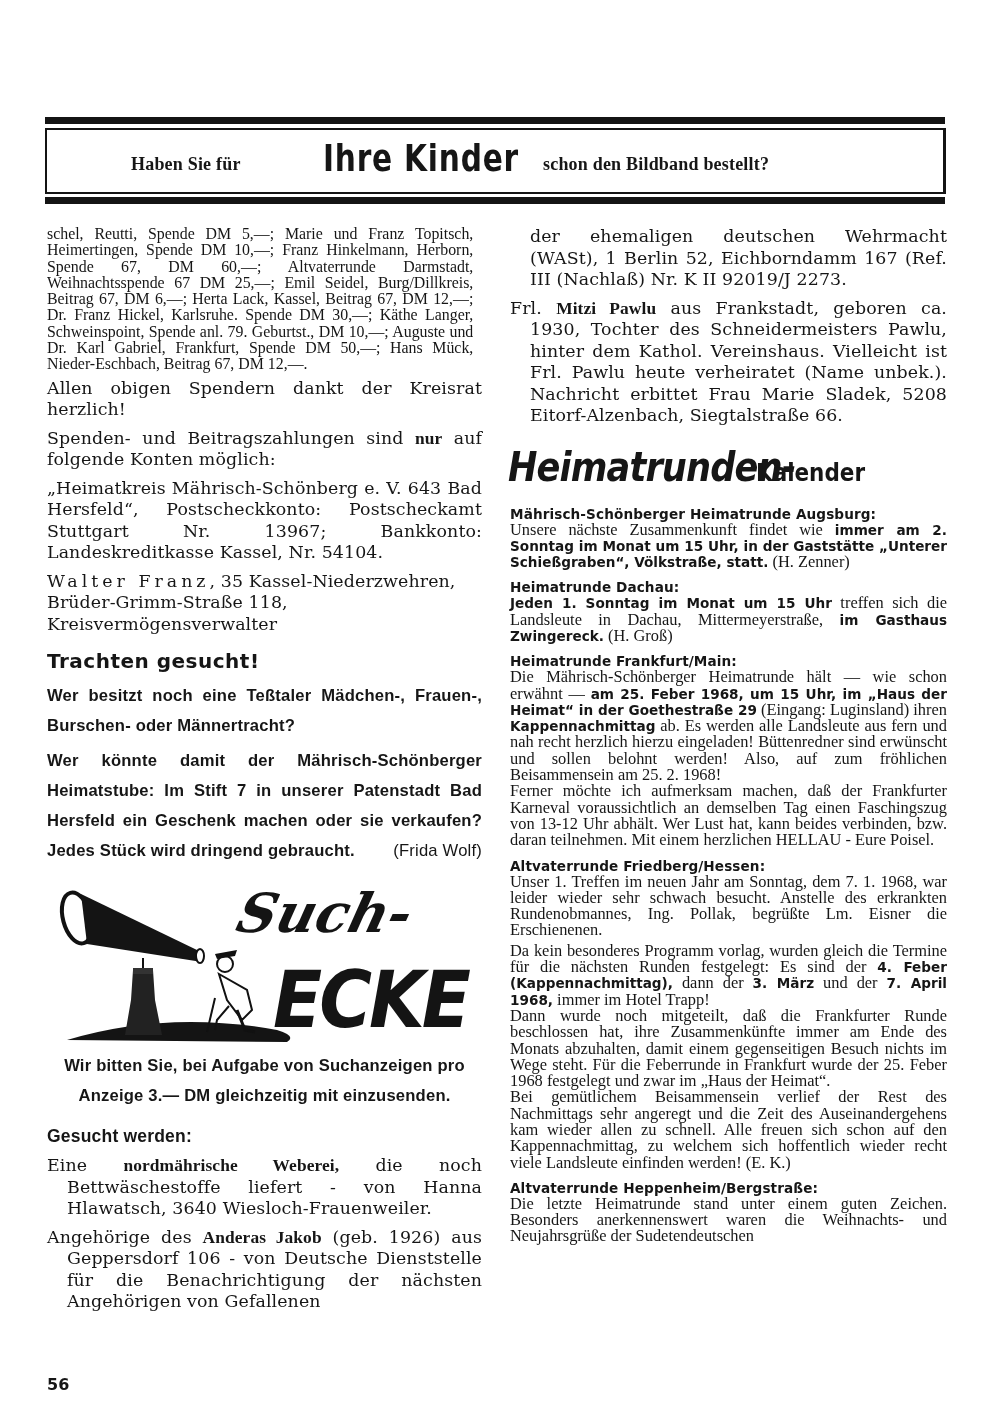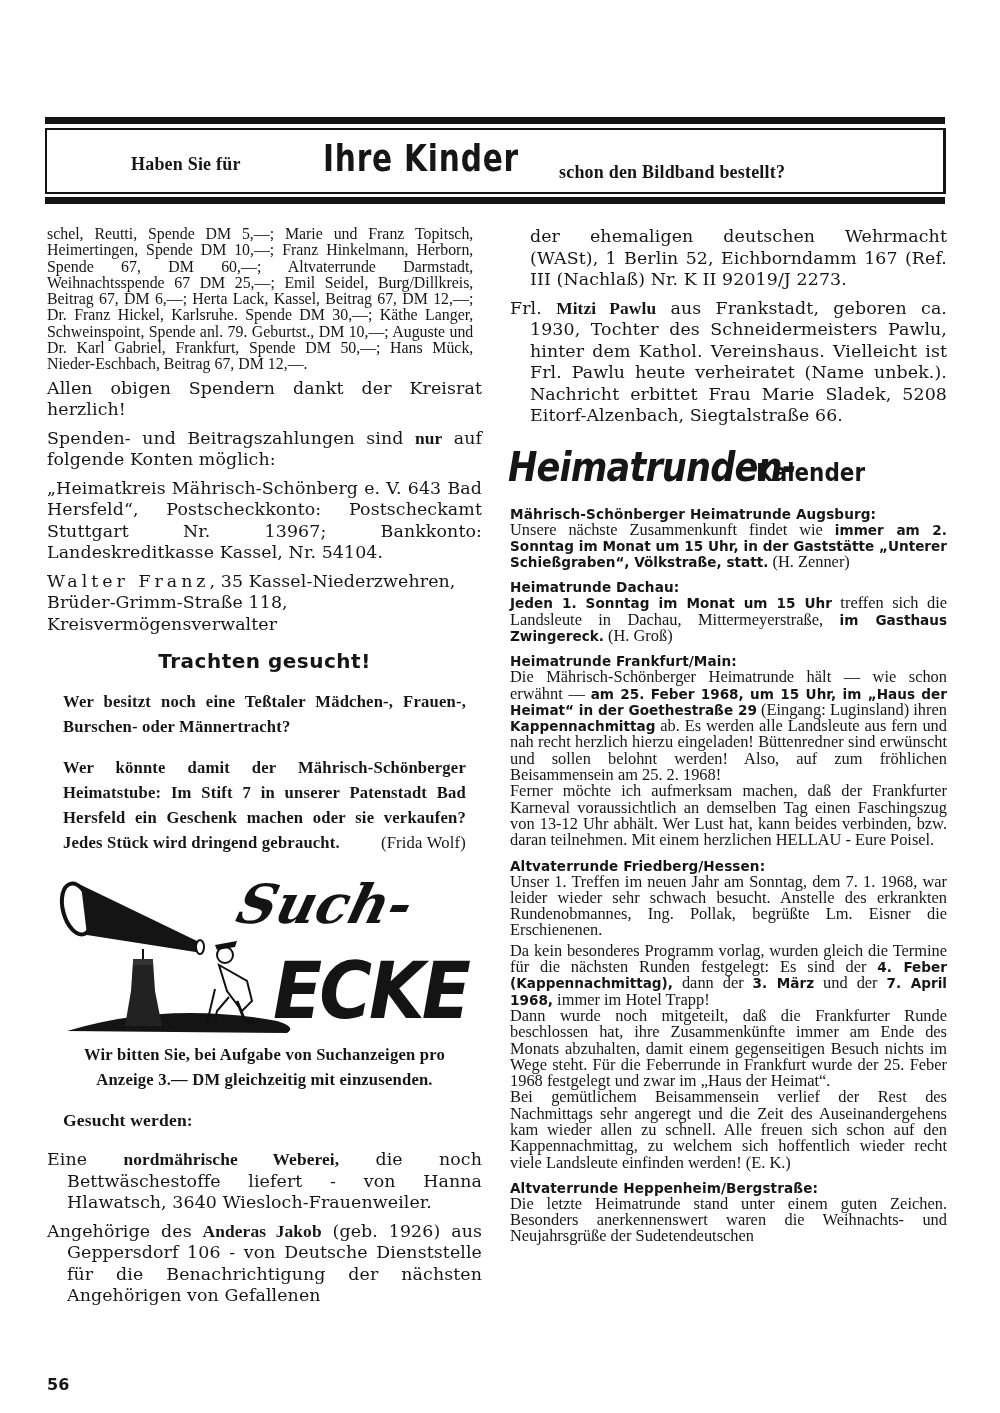"schon den Bildband bestellt?" .banner .s2 { left: 512px -> 496px; margin-top: 8px -> none }
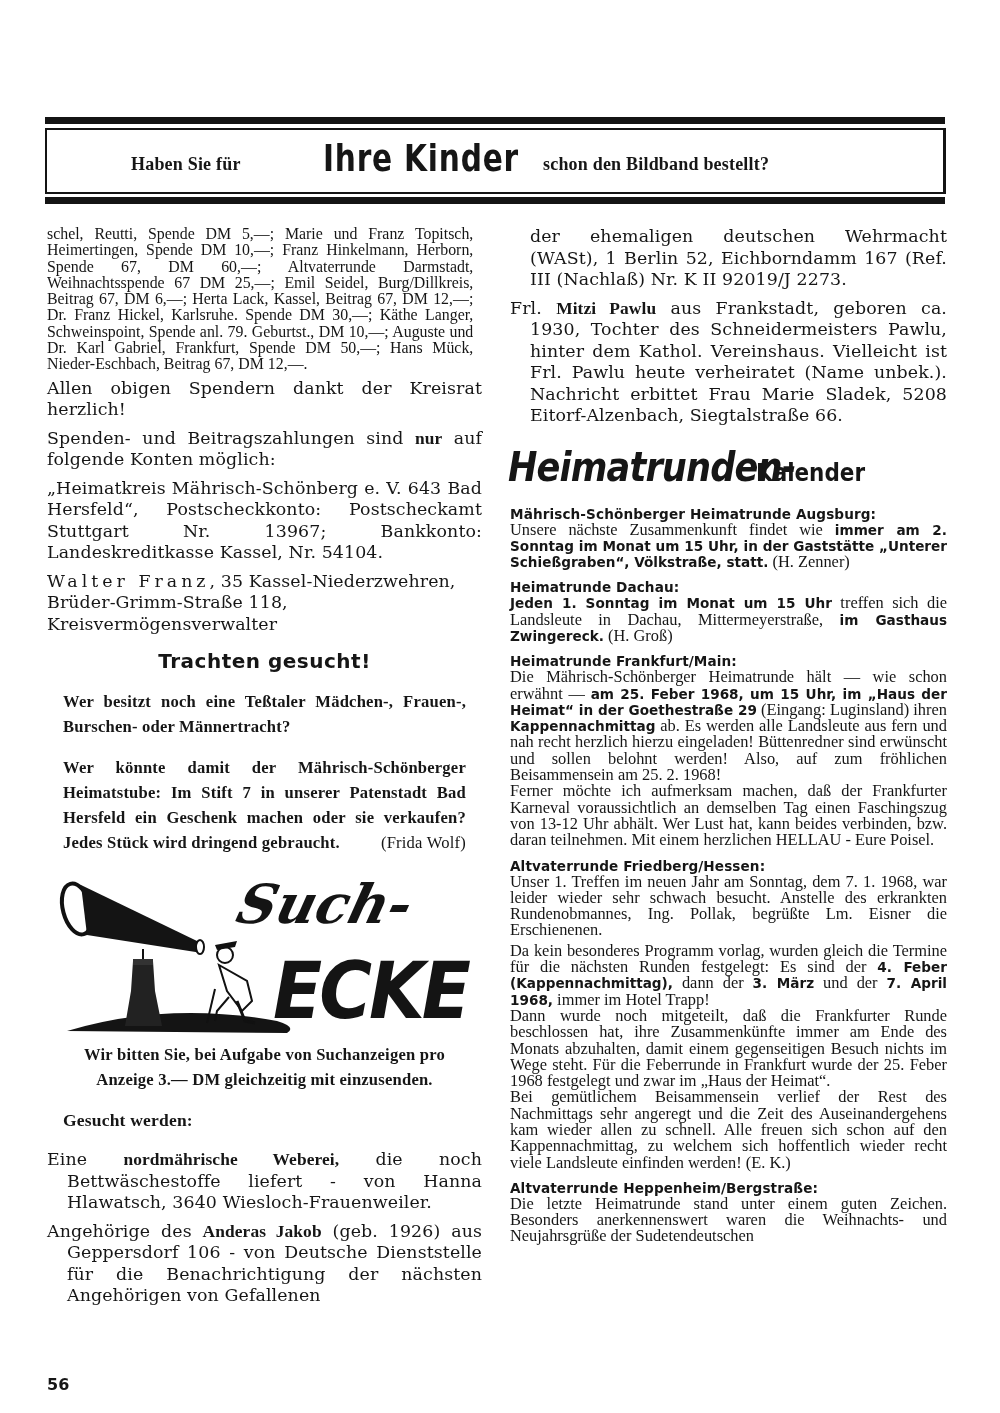"Trachten gesucht!" .hdr-trachten { text-align: center -> none }
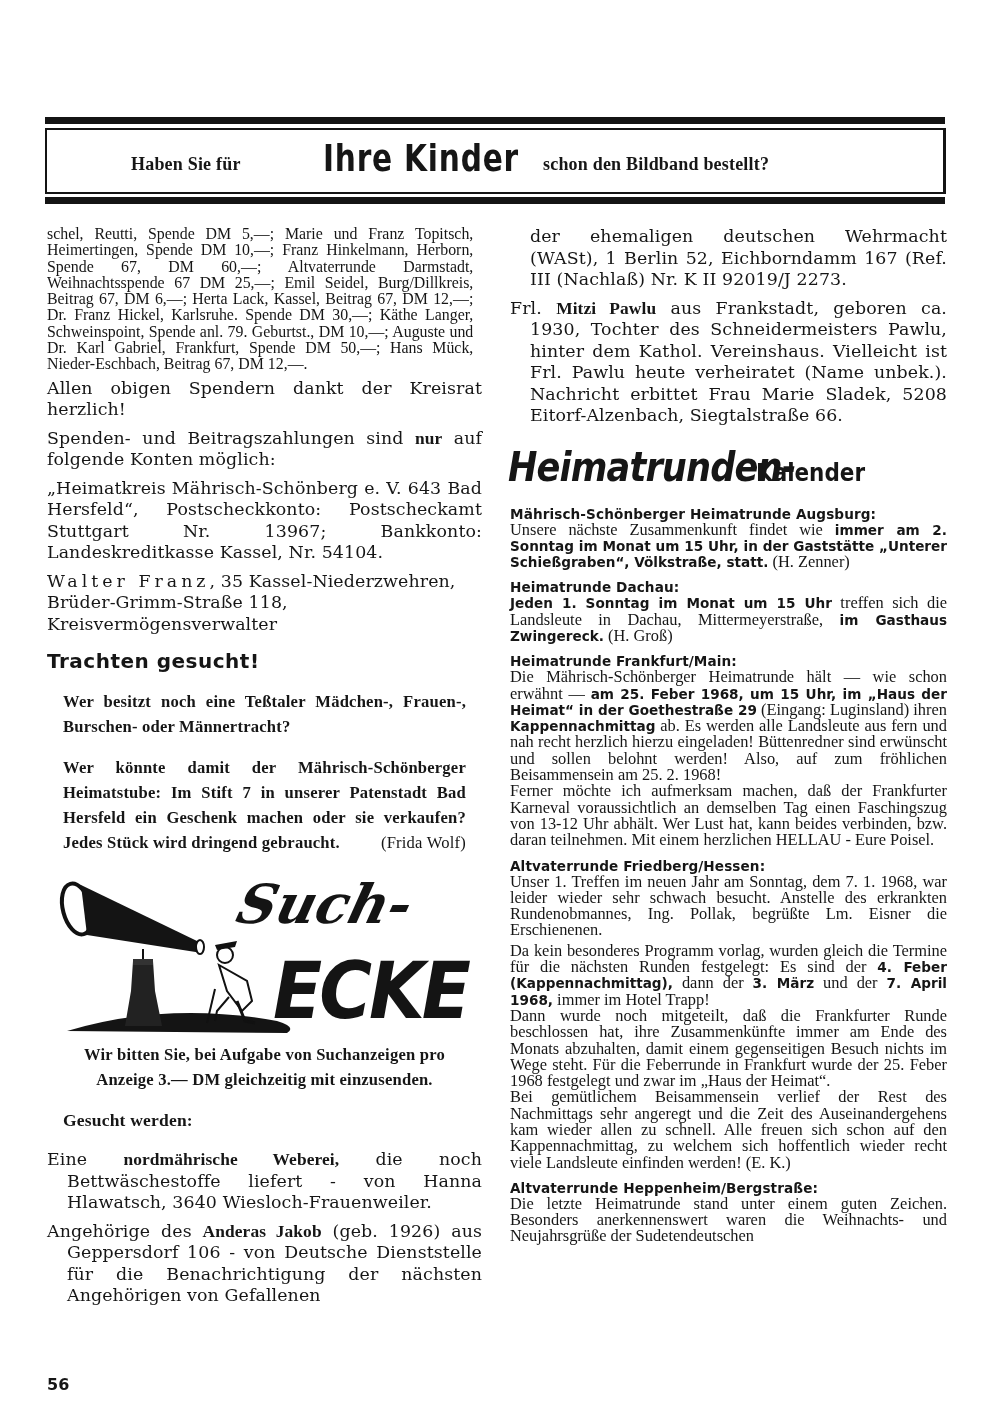"Wer besitzt noch eine Teßtaler" .bold-serif { font-family: Liberation Serif, serif -> Liberation Sans, sans-serif; line-height: 25px -> 30px; margin: 16px -> 0 }
